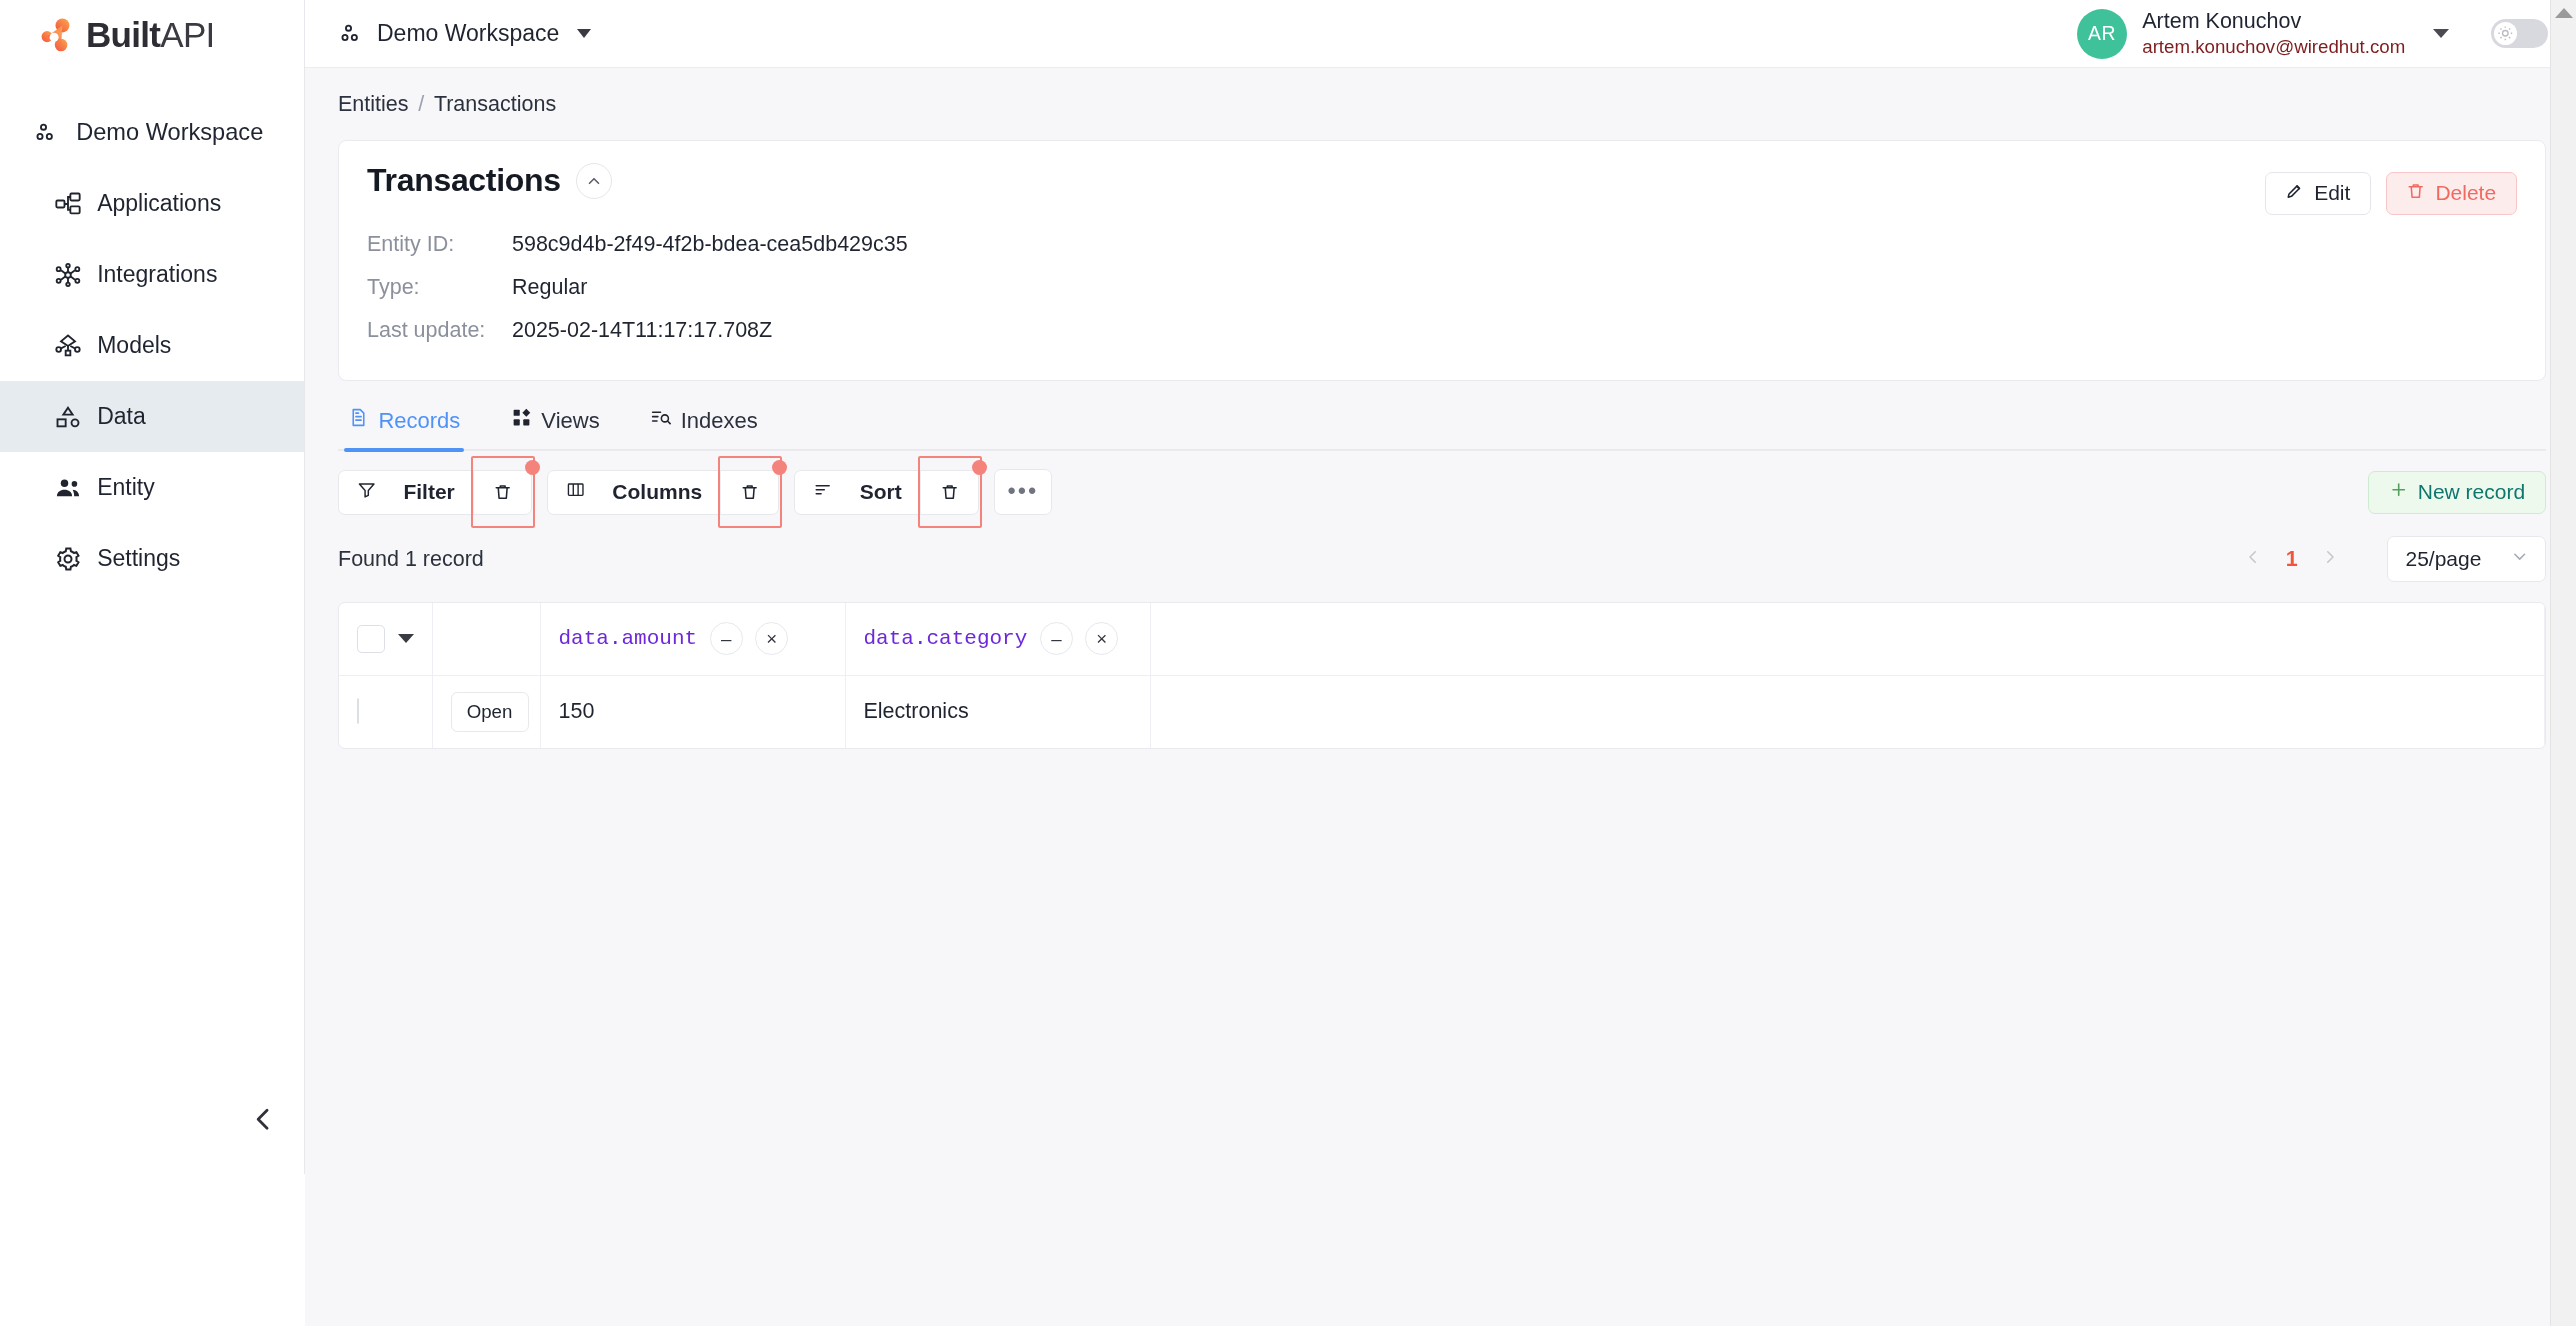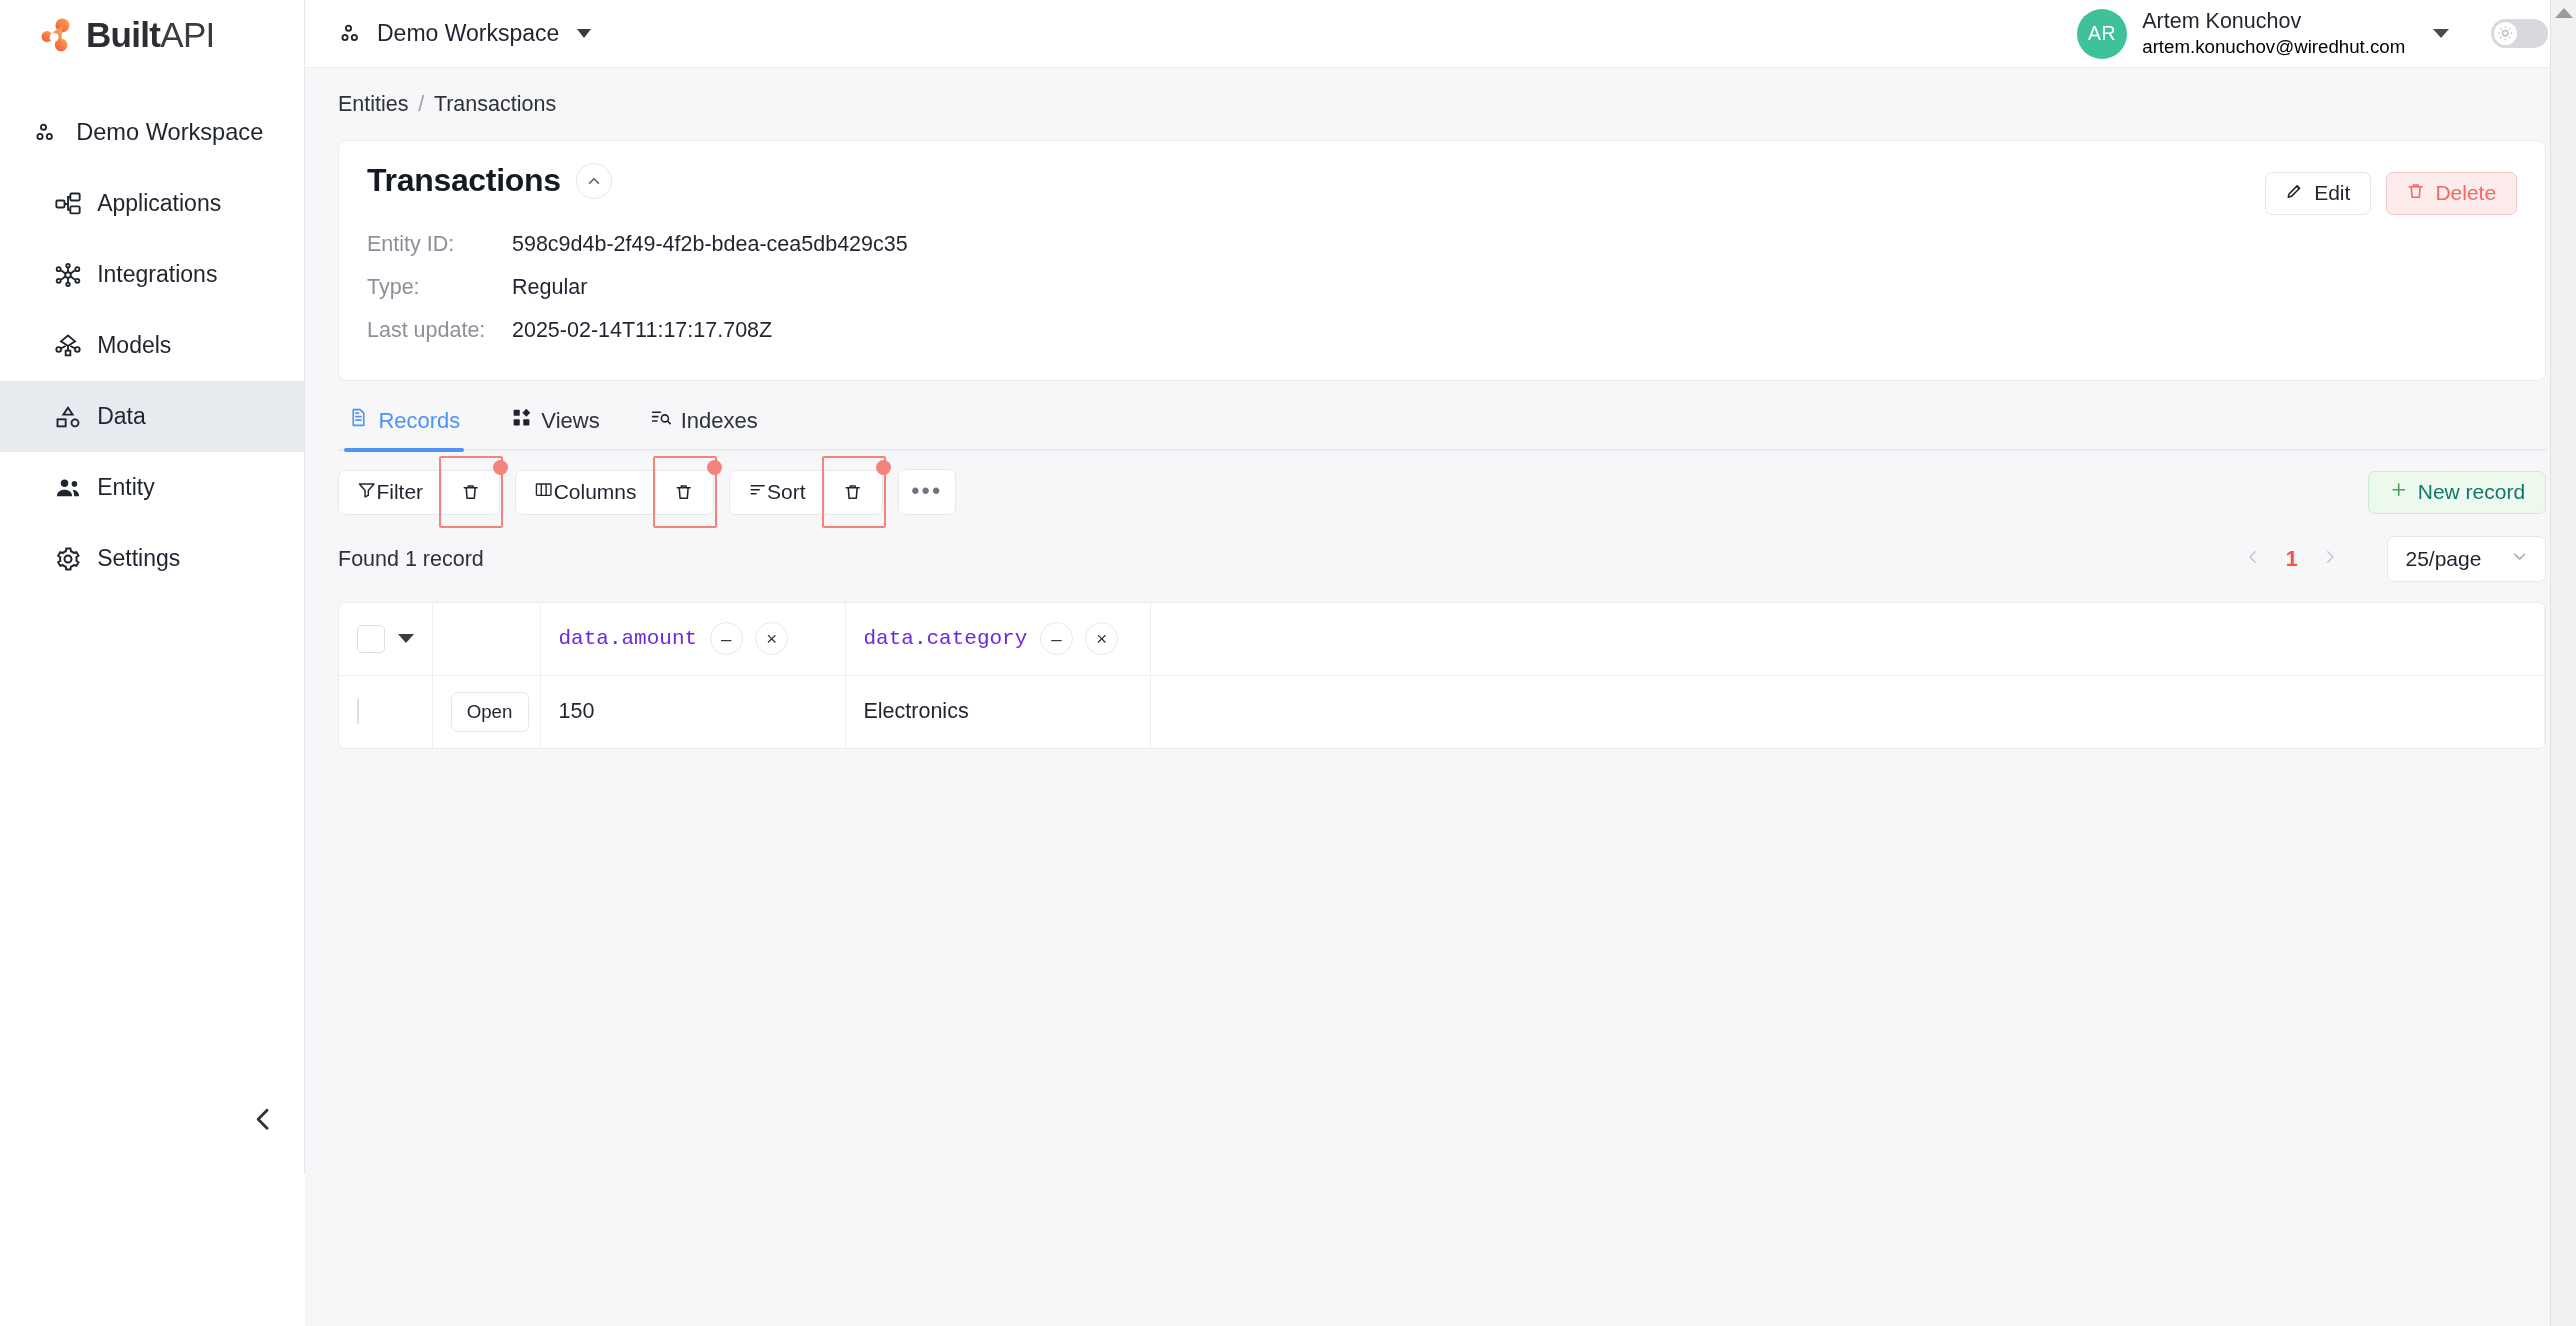"artem.konuchov@wiredhut.com" .user-email { color: #000000 -> #7f1d1d }
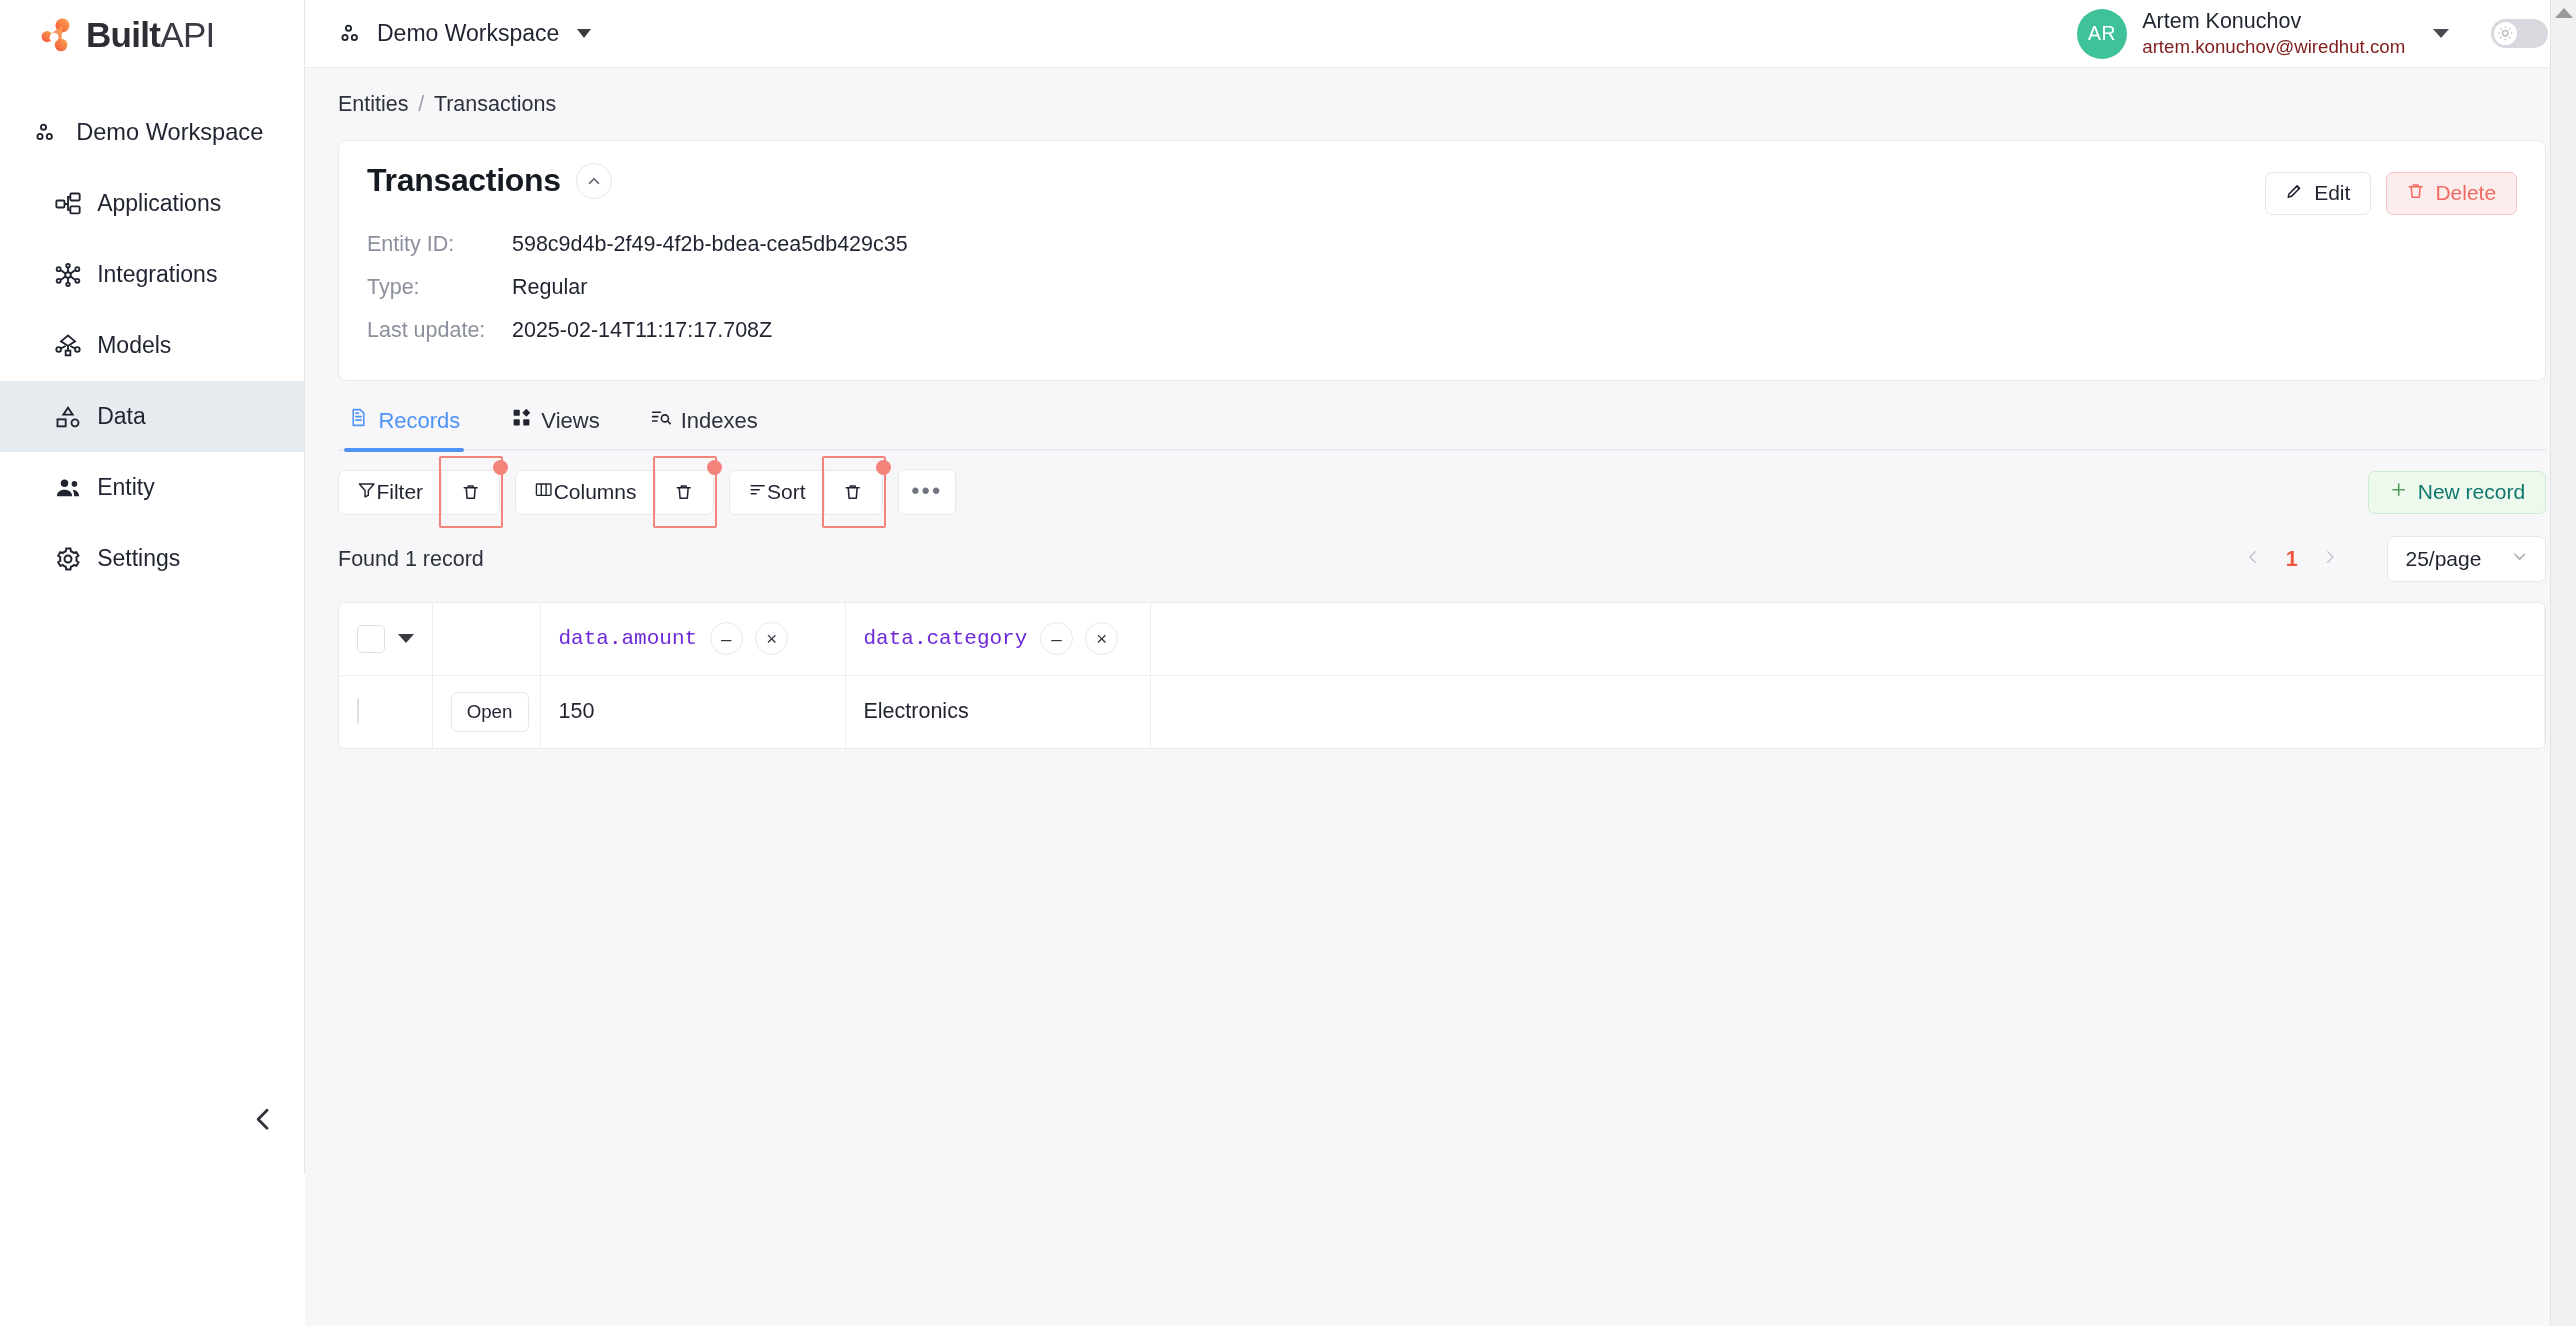"Filter" .tool-main { font-weight: none -> bold; gap: 0 -> 27px }
